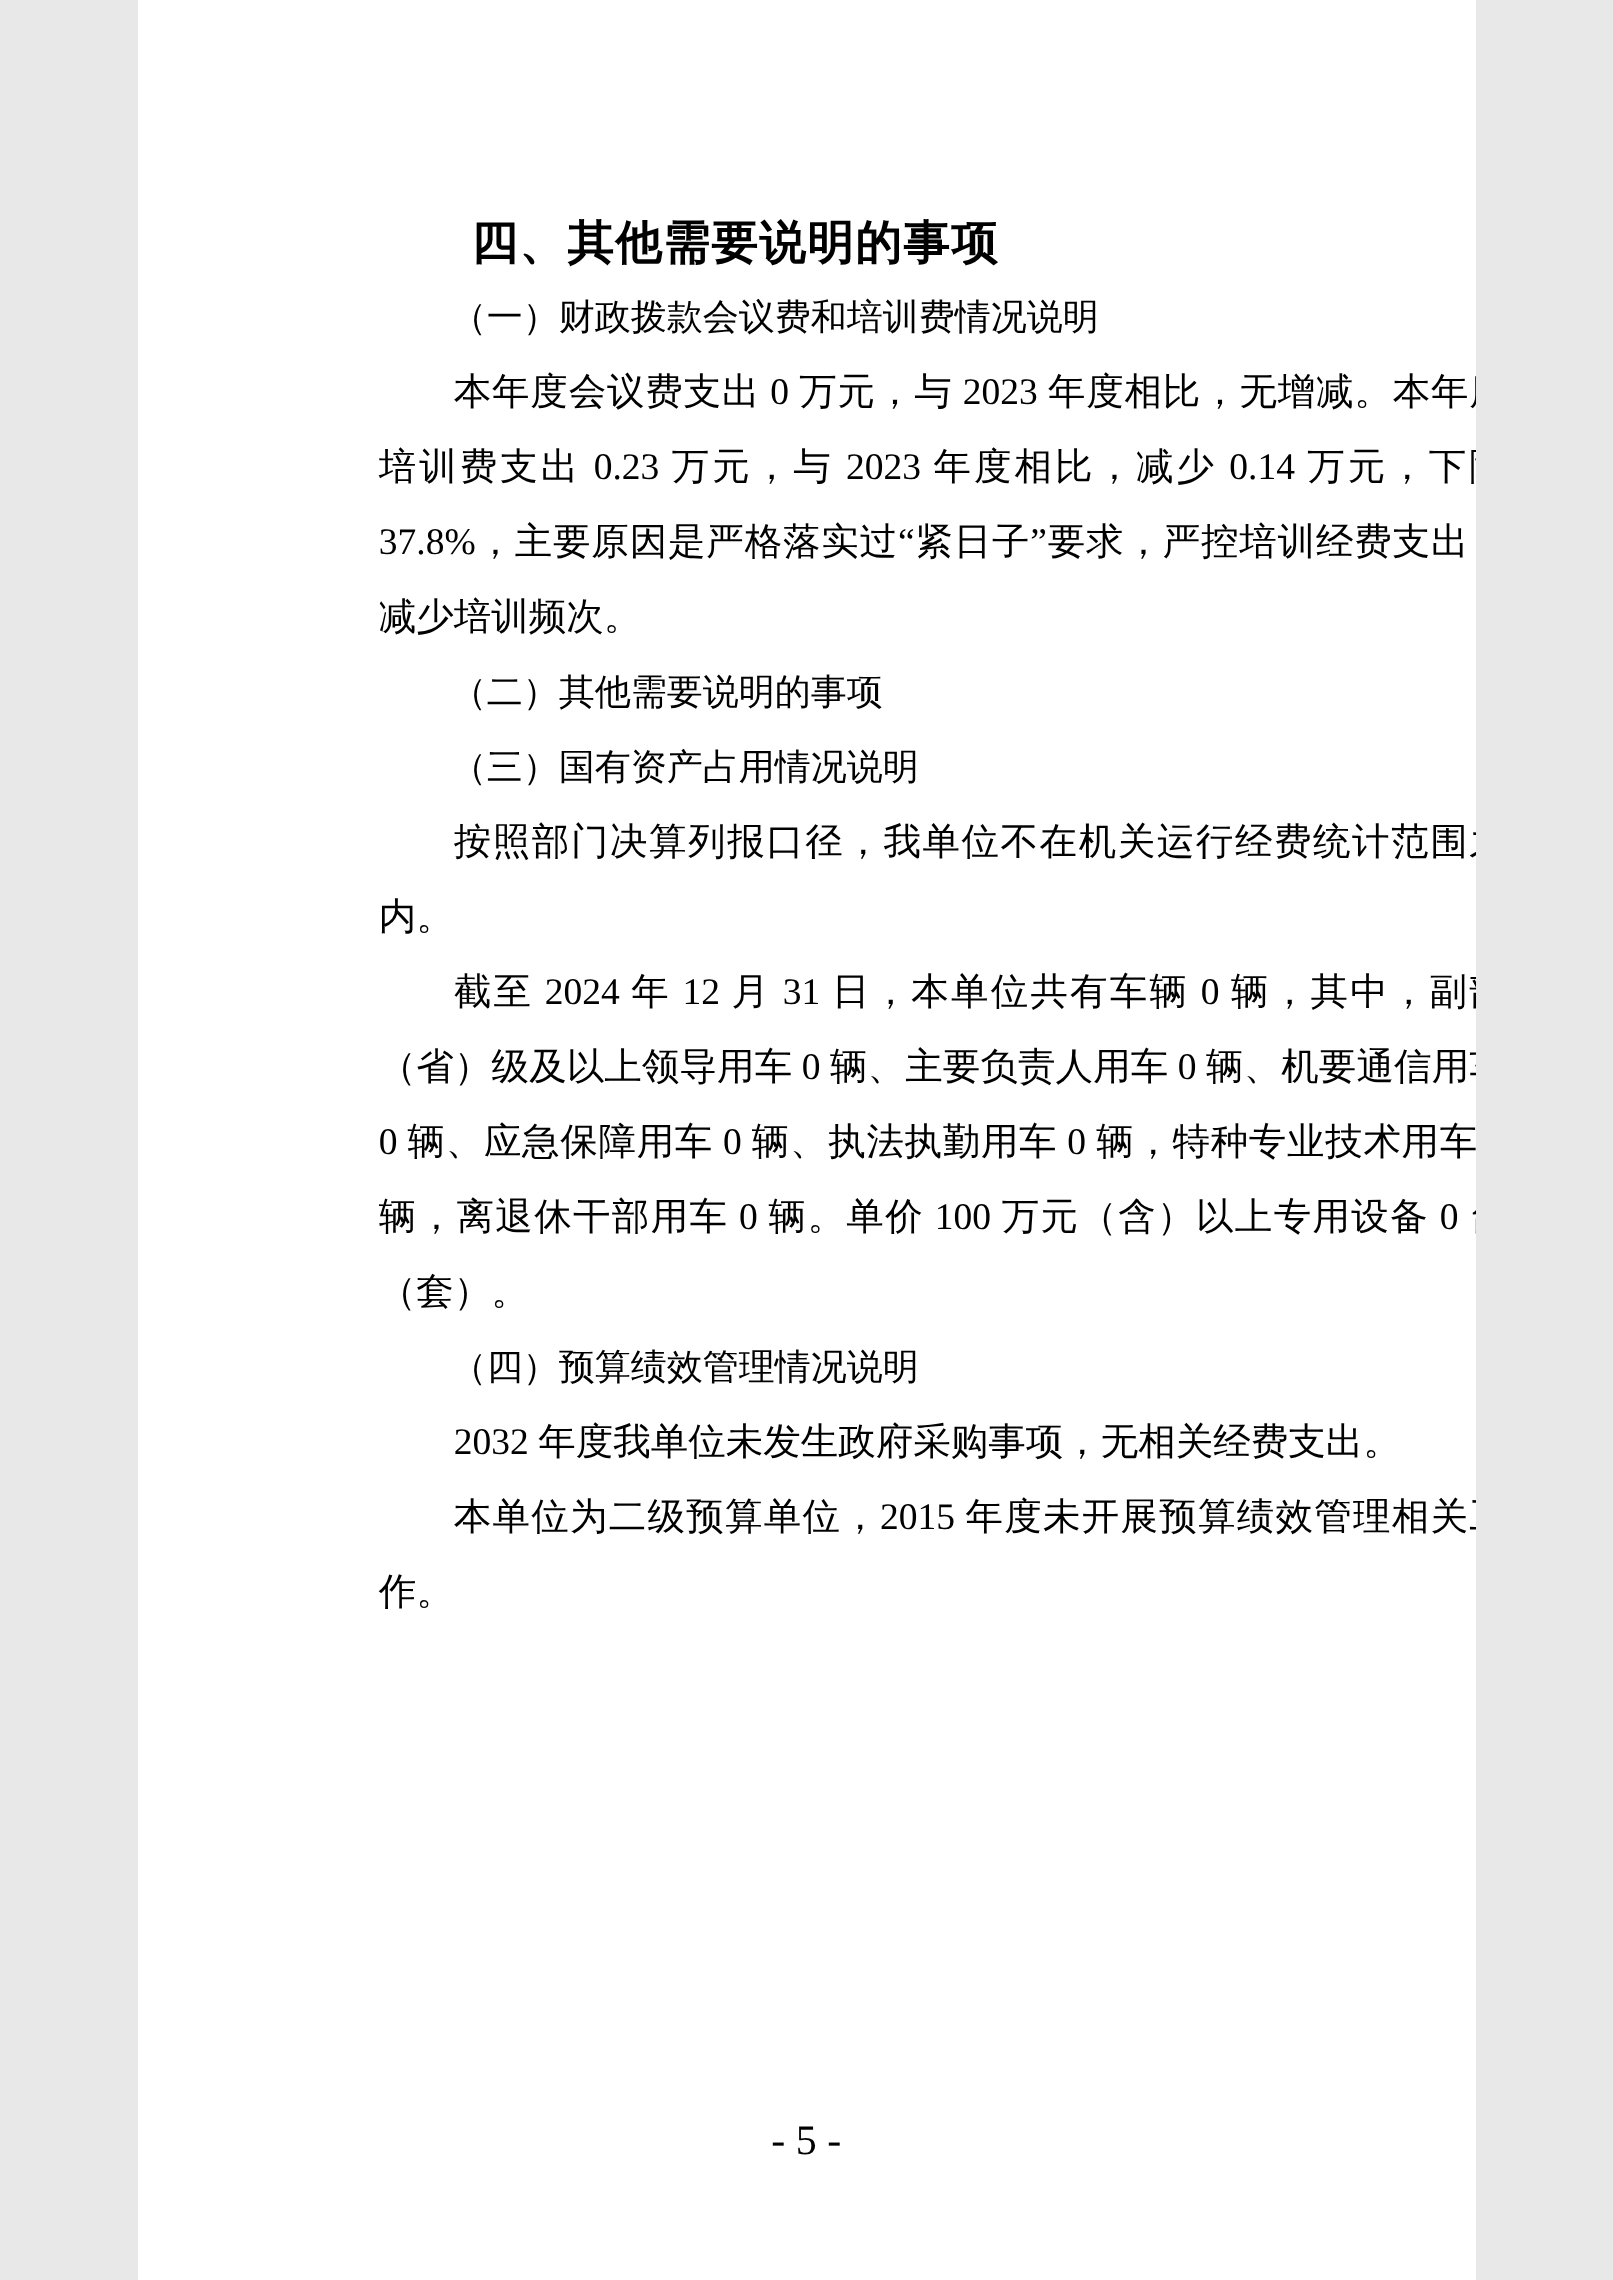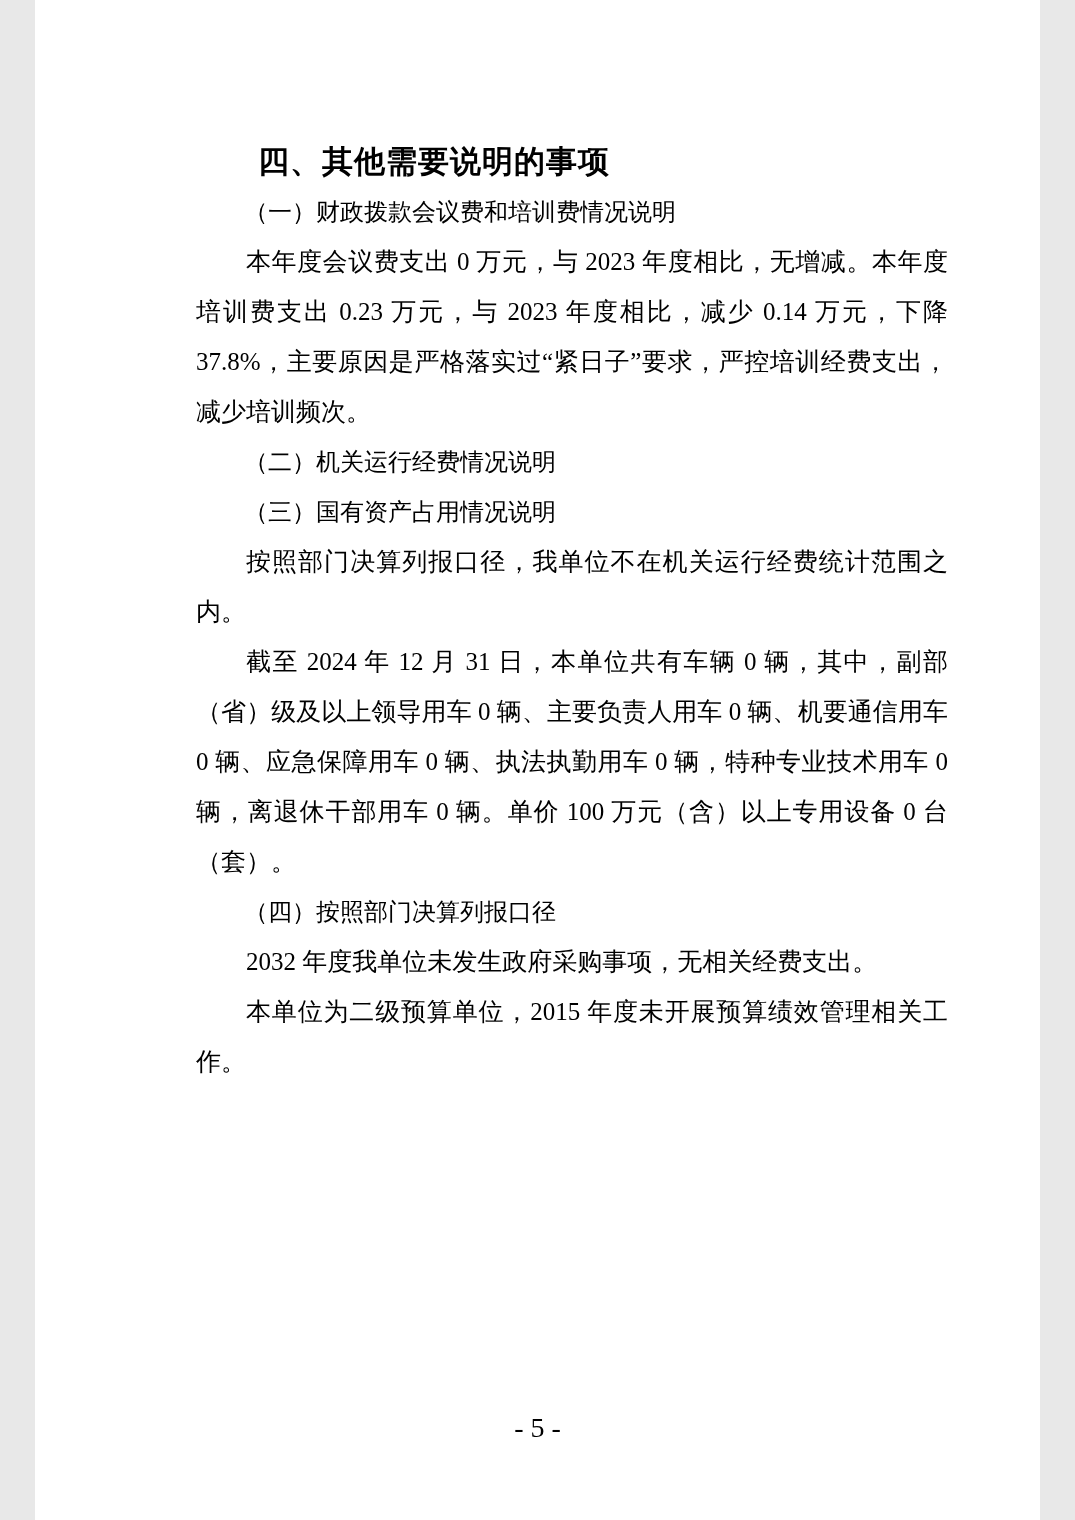"四、其他需要说明的事项" .page { width: 1005px -> 892px }
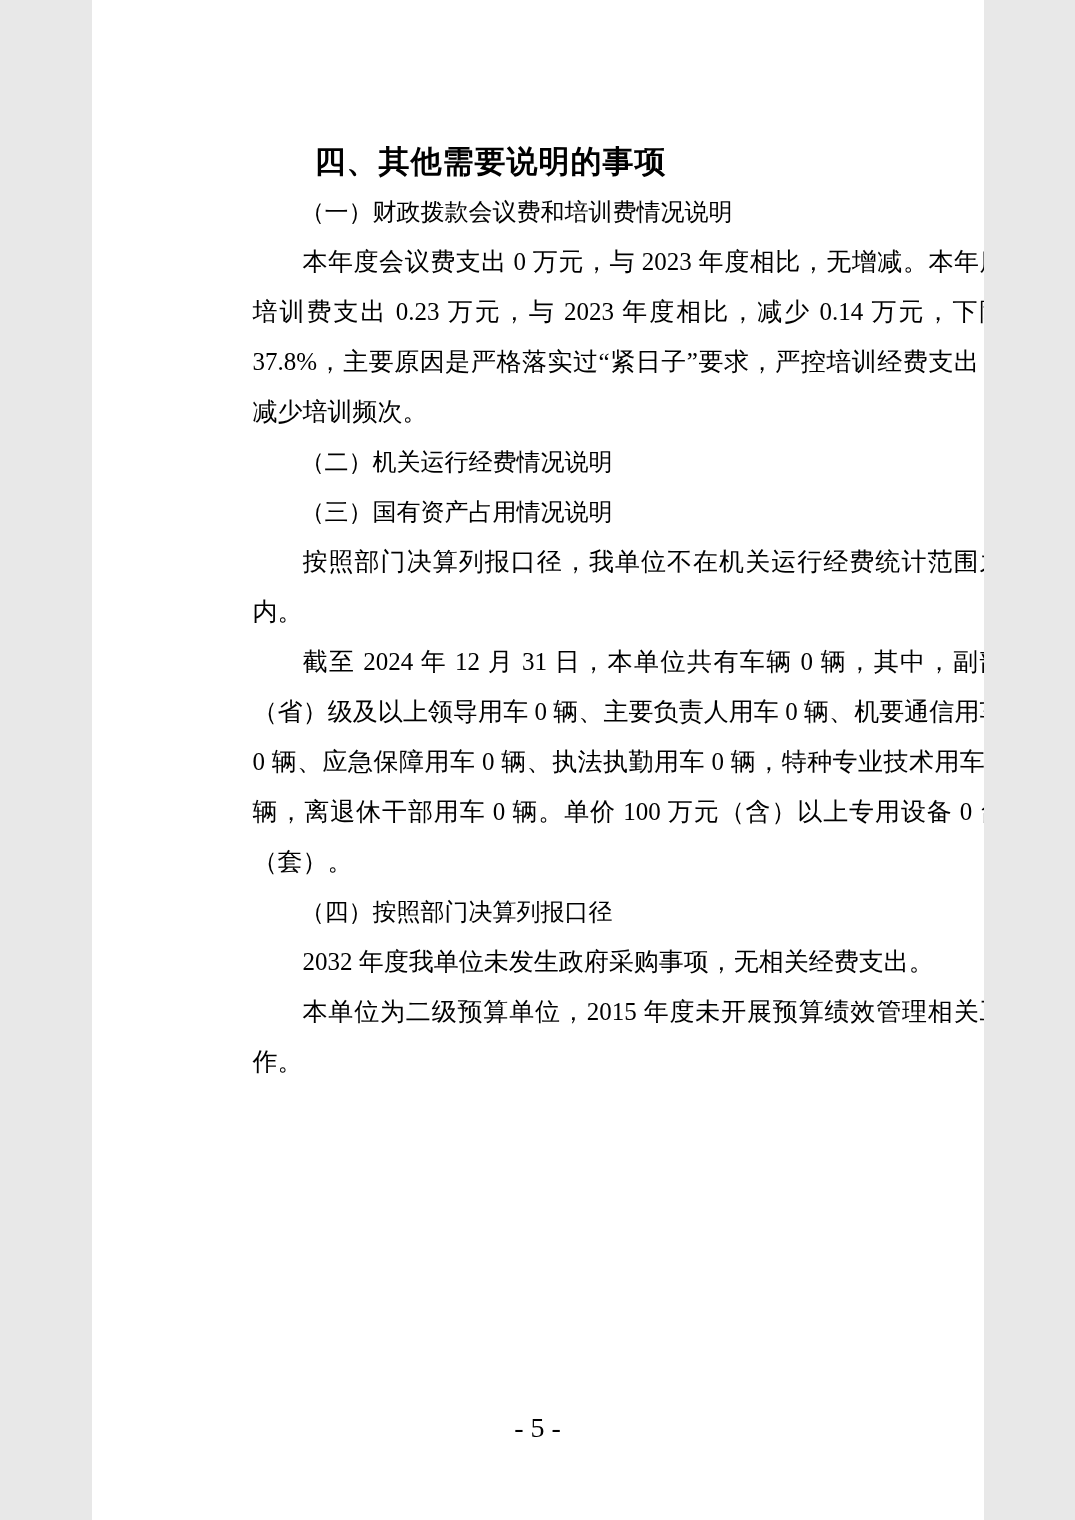"（二）机关运行经费情况说明" div.blk { text: 机关运行经费情况说明 -> 其他需要说明的事项 }
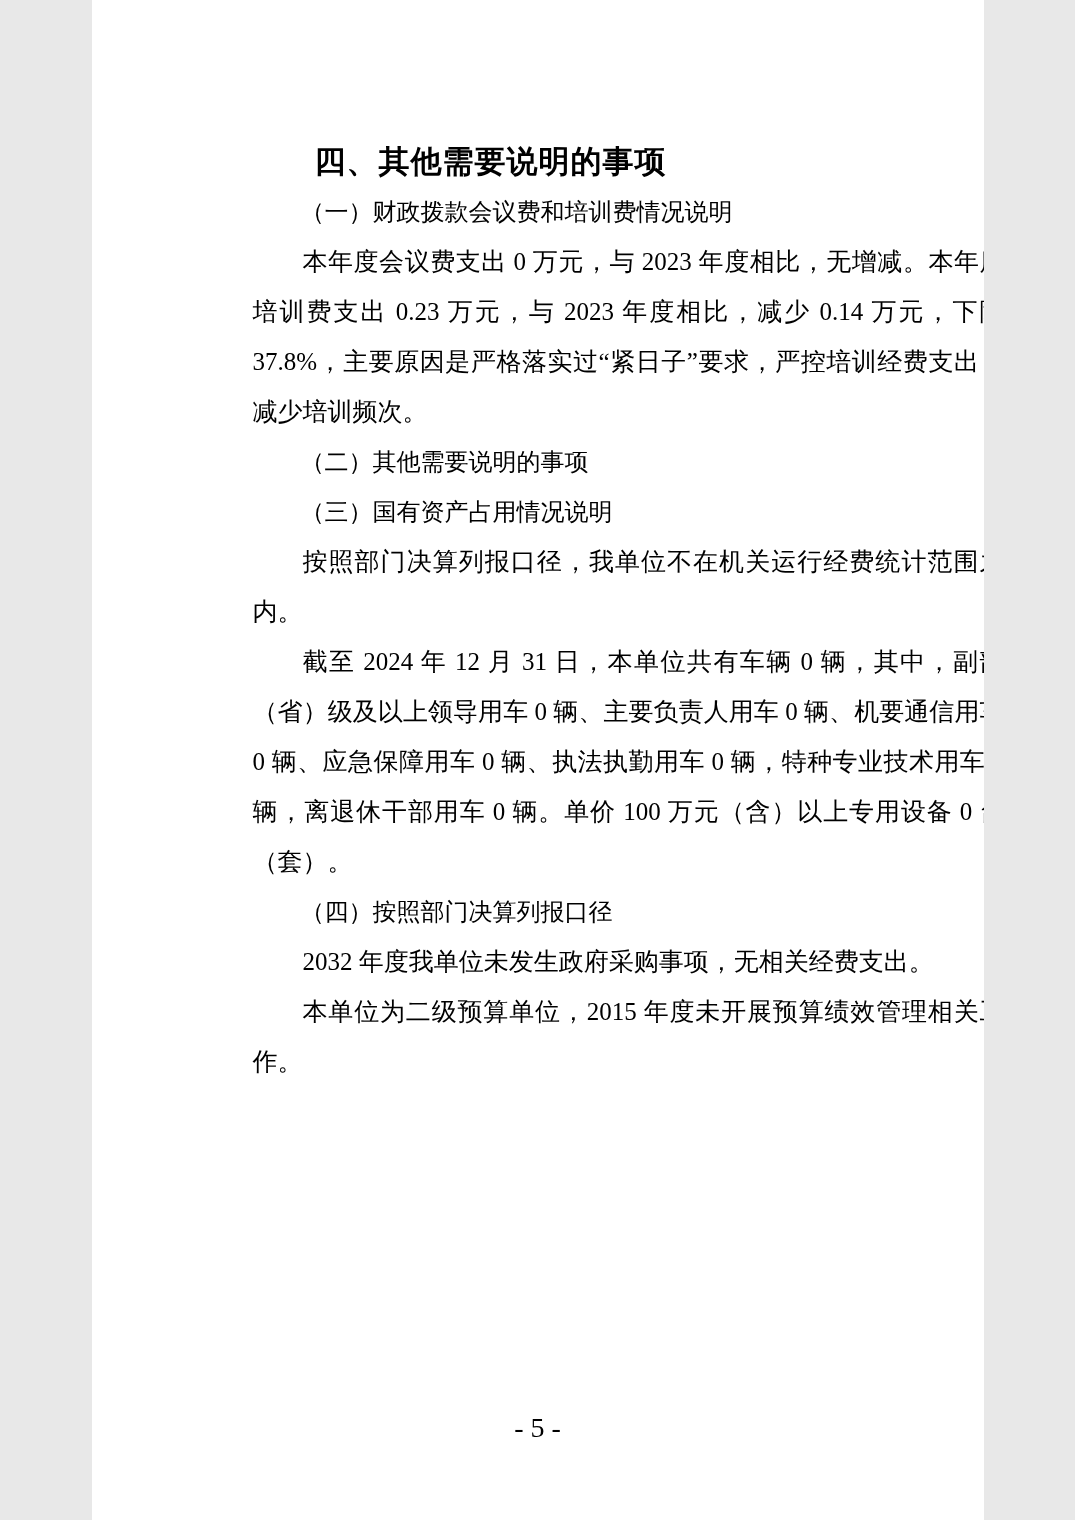"（四）按照部门决算列报口径" div.blk { text: 按照部门决算列报口径 -> 预算绩效管理情况说明 }
